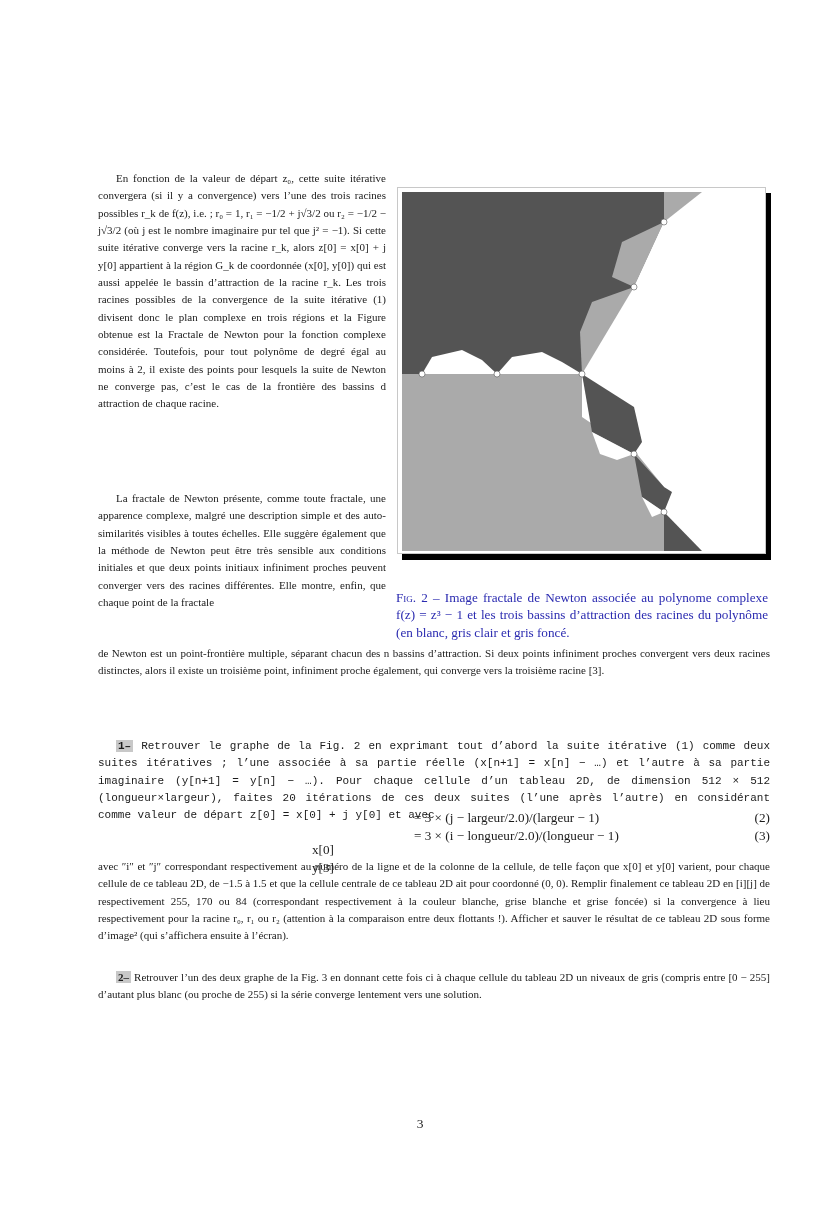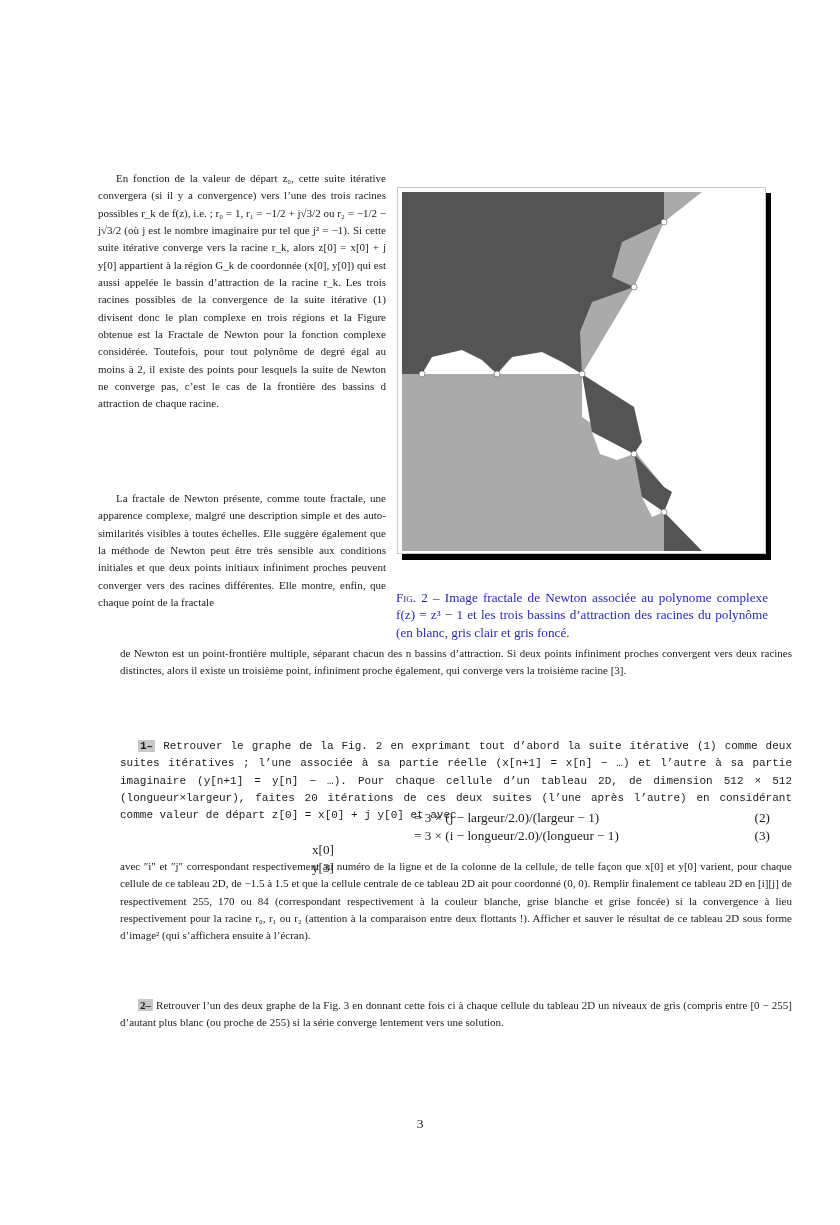"de Newton est un point-frontière" .full { margin-left: 22px -> none }
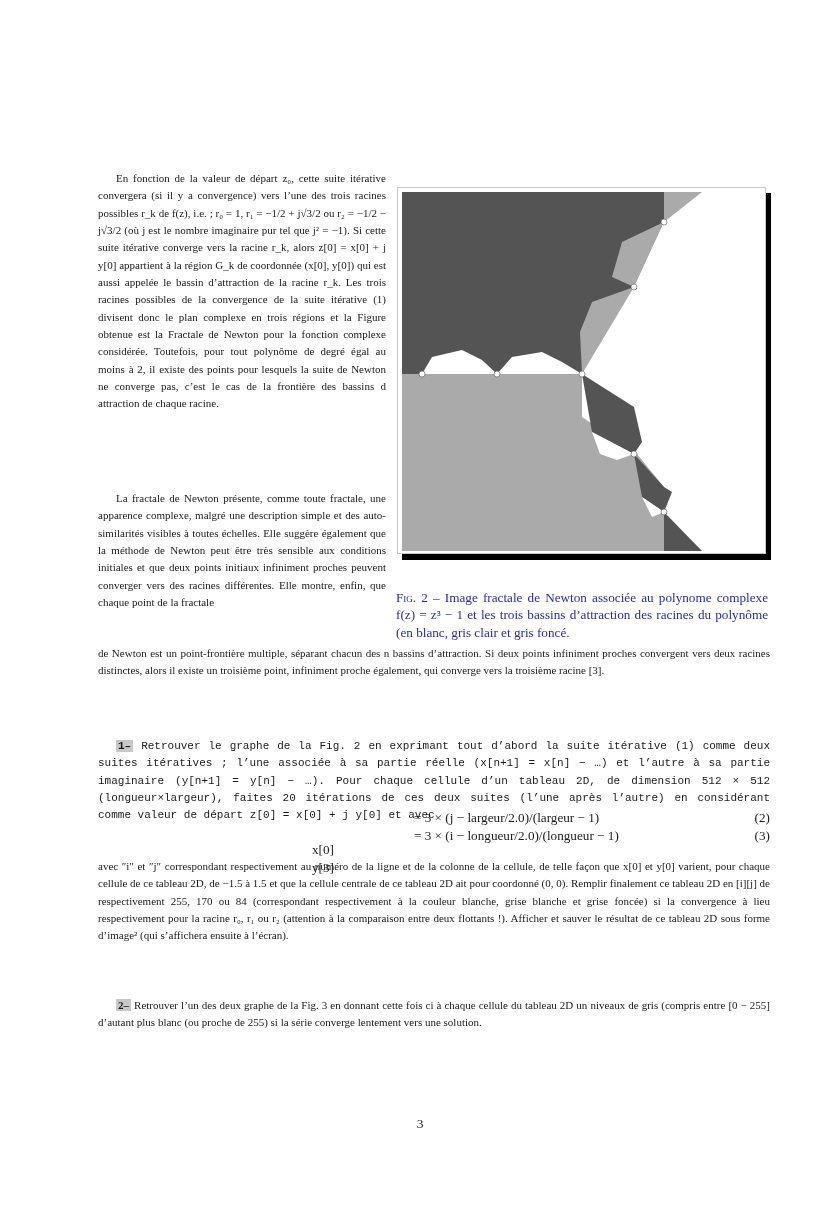"2– Retrouver l’un des deux" div.para { top: 997px -> 969px }
